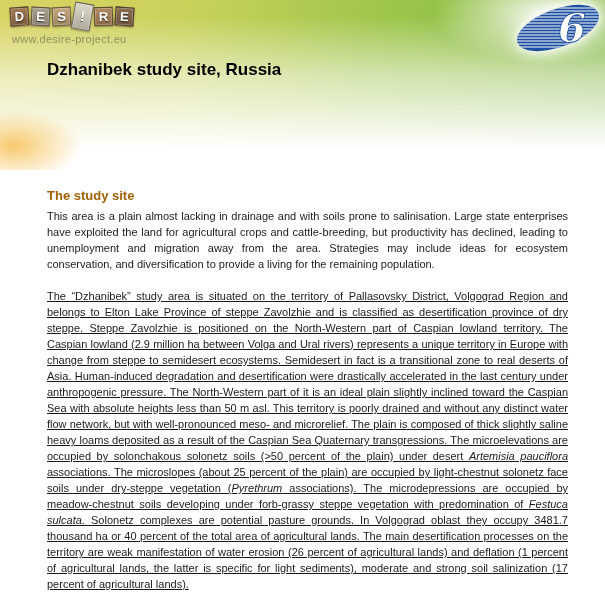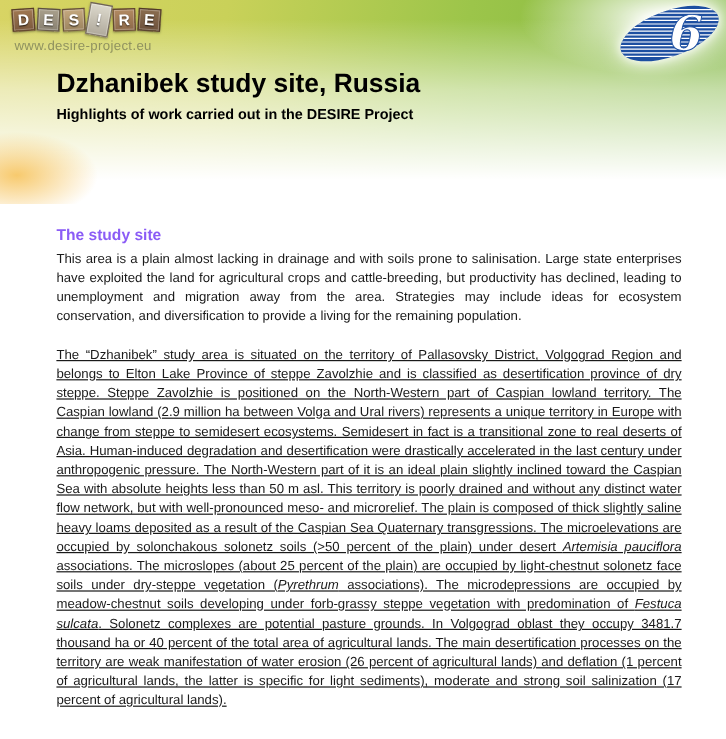"Dzhanibek study site, Russia" .title-block h1 { font-size: 22px -> 17px }
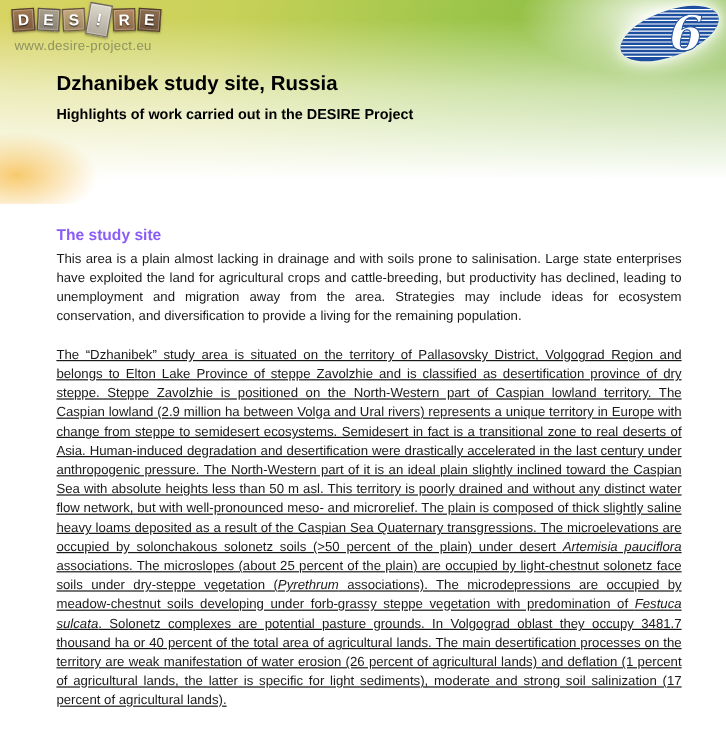"Highlights of work carried out" div.subtitle { html: <div>Highlights of work carried out in the DESIRE Project</div> -> none }
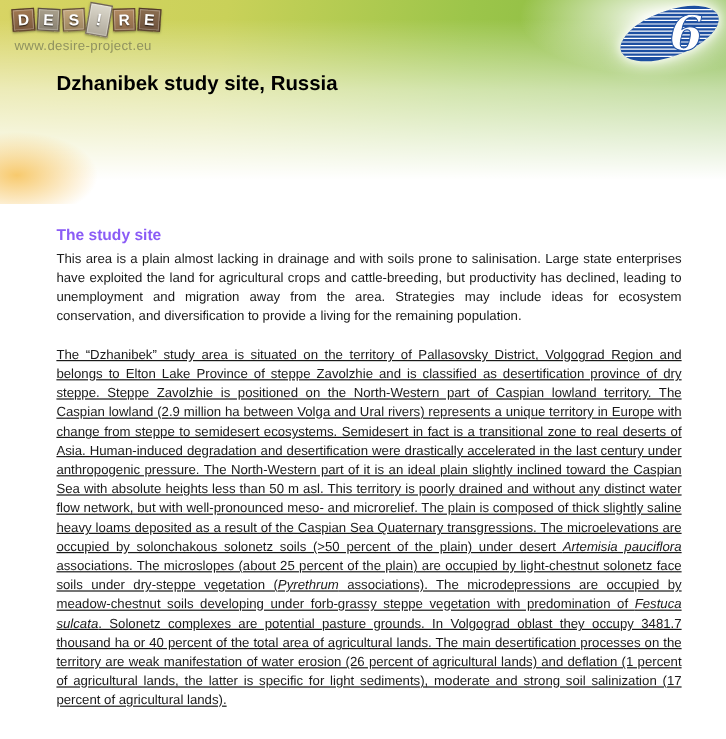"The study site" .content h2 { color: #8b5cf6 -> #a16207 }
